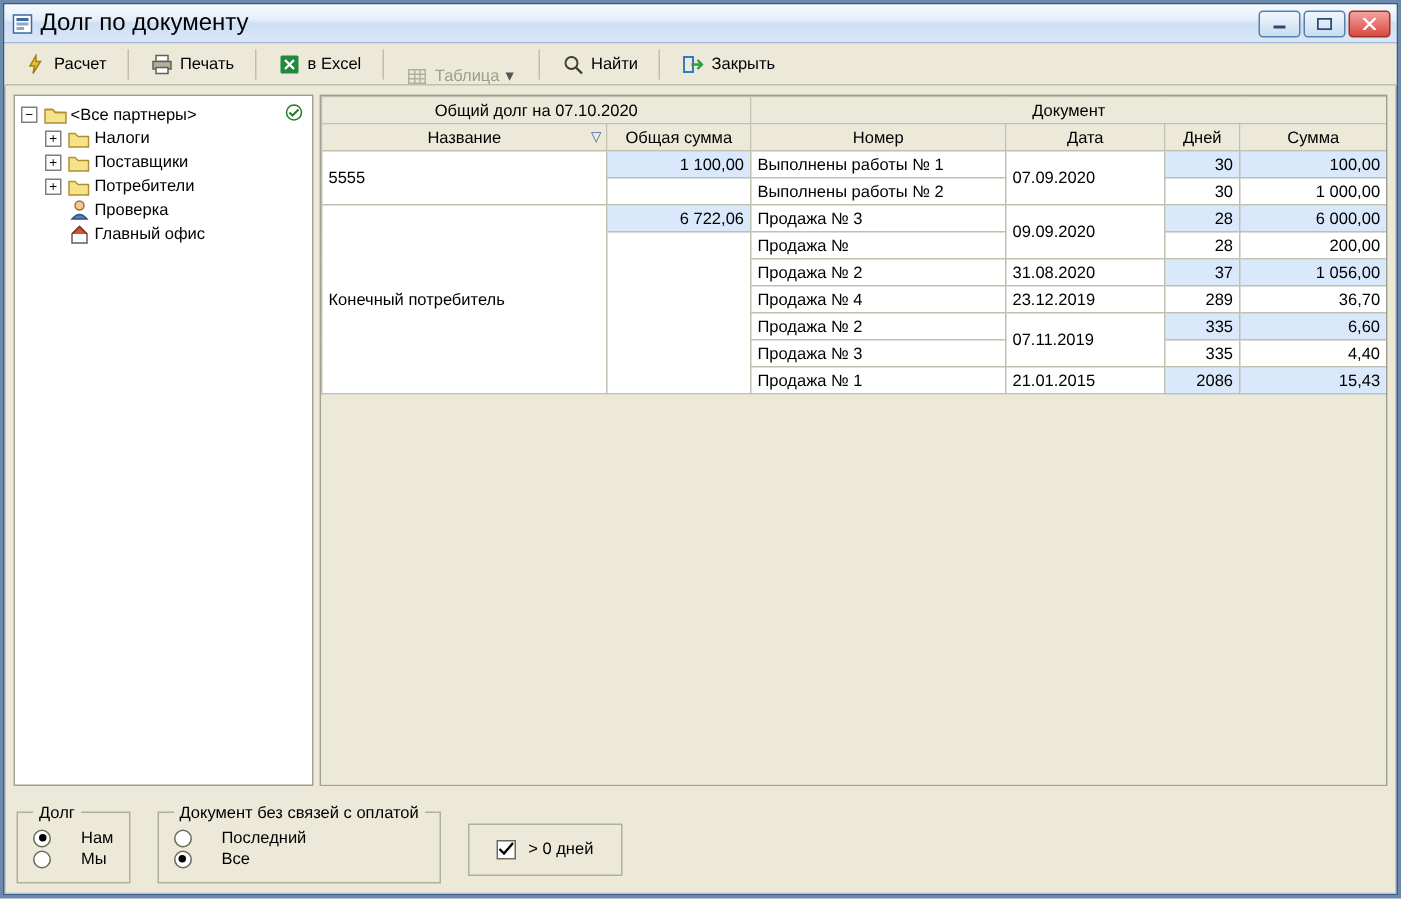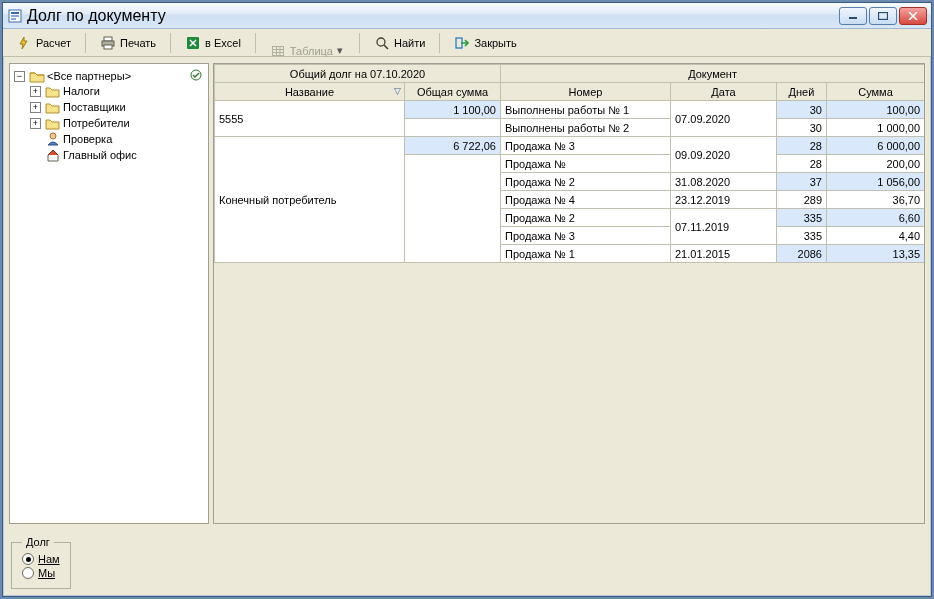"13,35" td.num { text: 13,35 -> 15,43 }
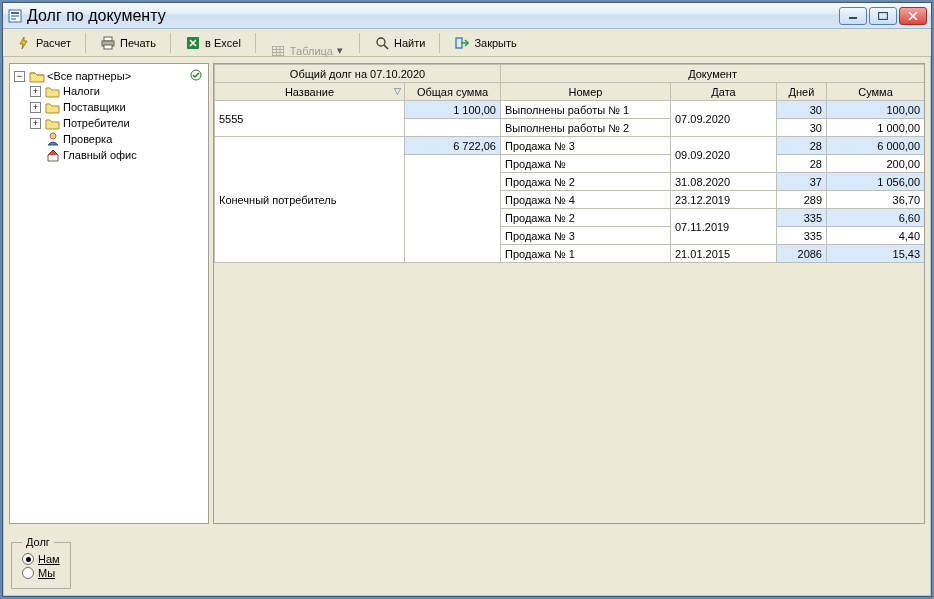"Долг" .bottom { align-items: flex-start -> center; flex-direction: column -> none }
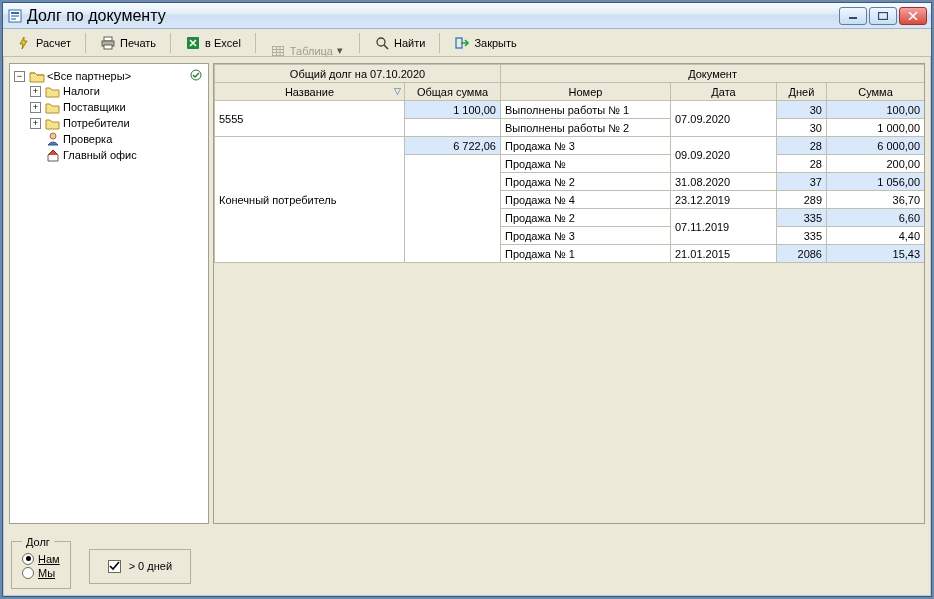"Документ без связей с оплатой" fieldset.grp { html: none -> <fieldset> <legend>Документ без связей с оплатой</legend> <div> <span></span> <span>Последний</span> </div> <div> <span></span> <span>Все</span> </div> </fieldset> }
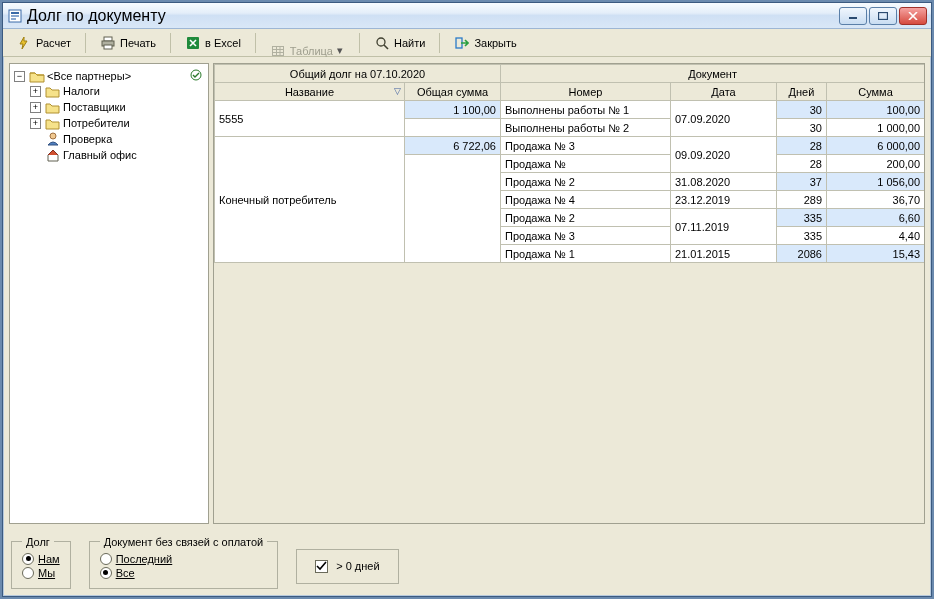"Нам" .radio-row { gap: 4px -> 20px; text-decoration: underline -> none }
